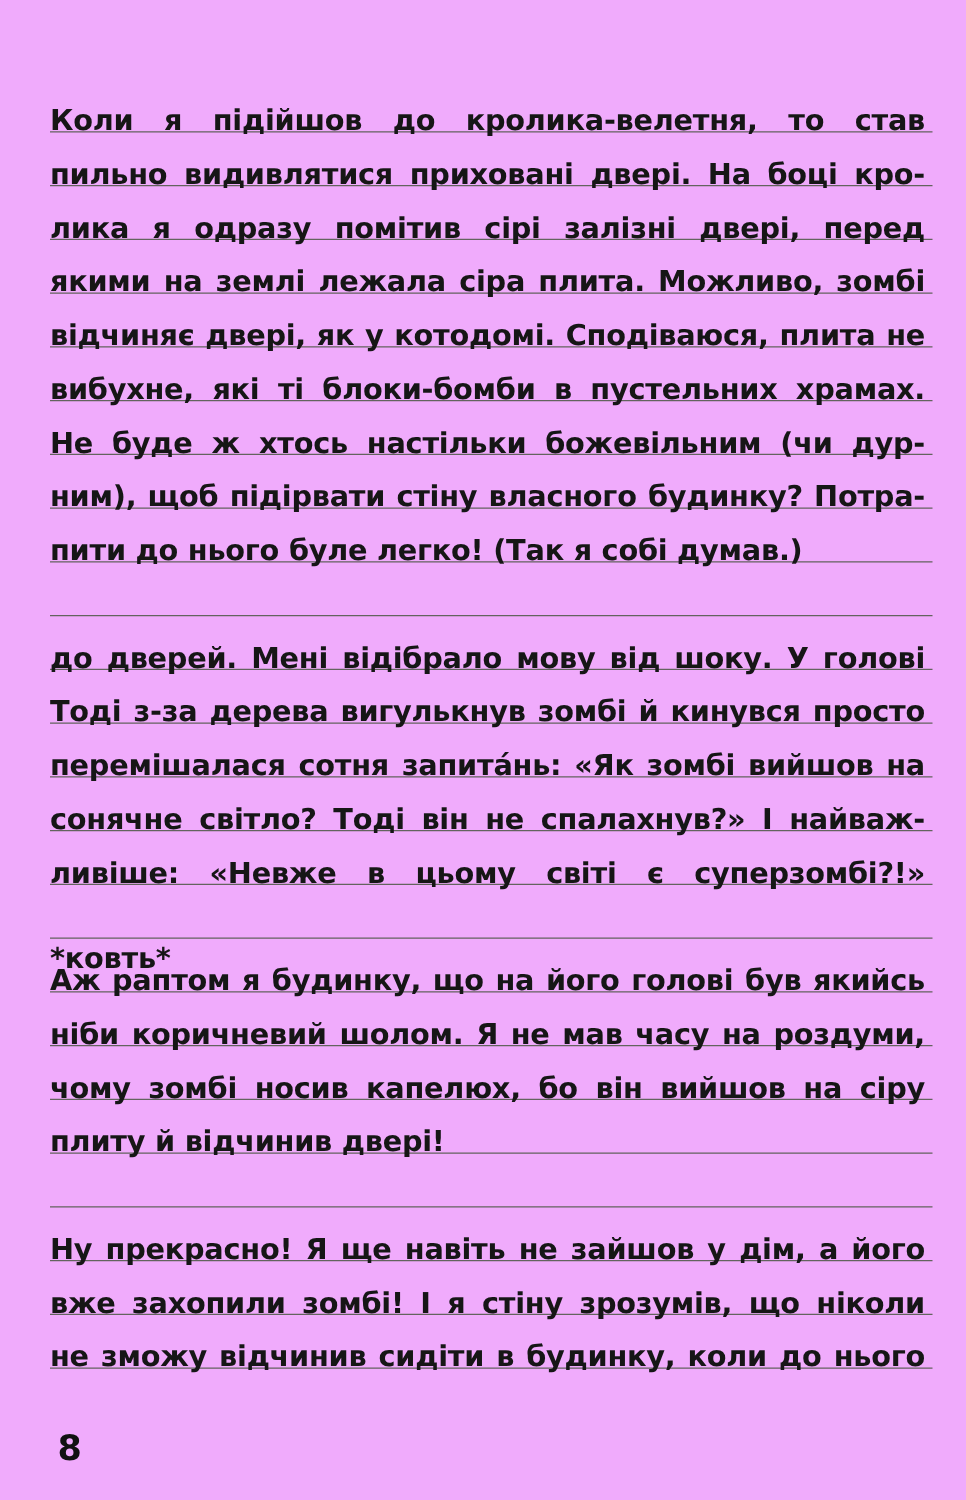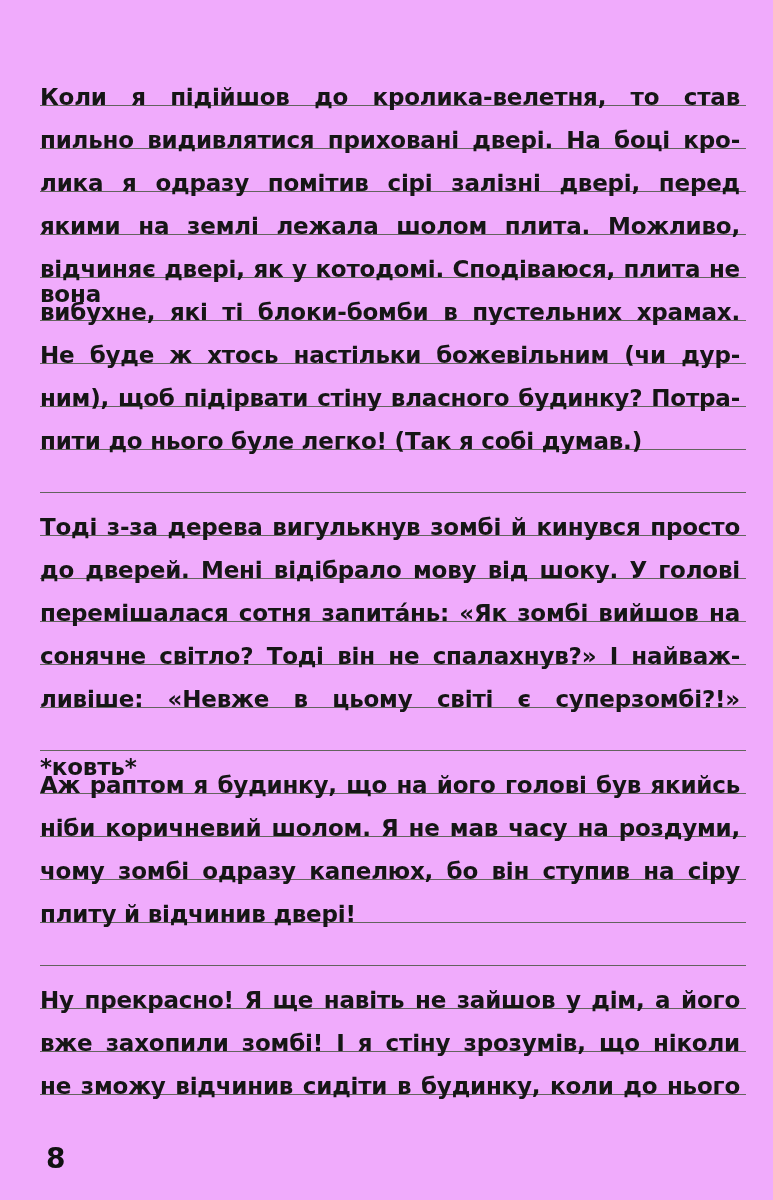"якими на землі лежала шолом" div.line { text: шолом плита. Можливо, вона -> сіра плита. Можливо, зомбі }
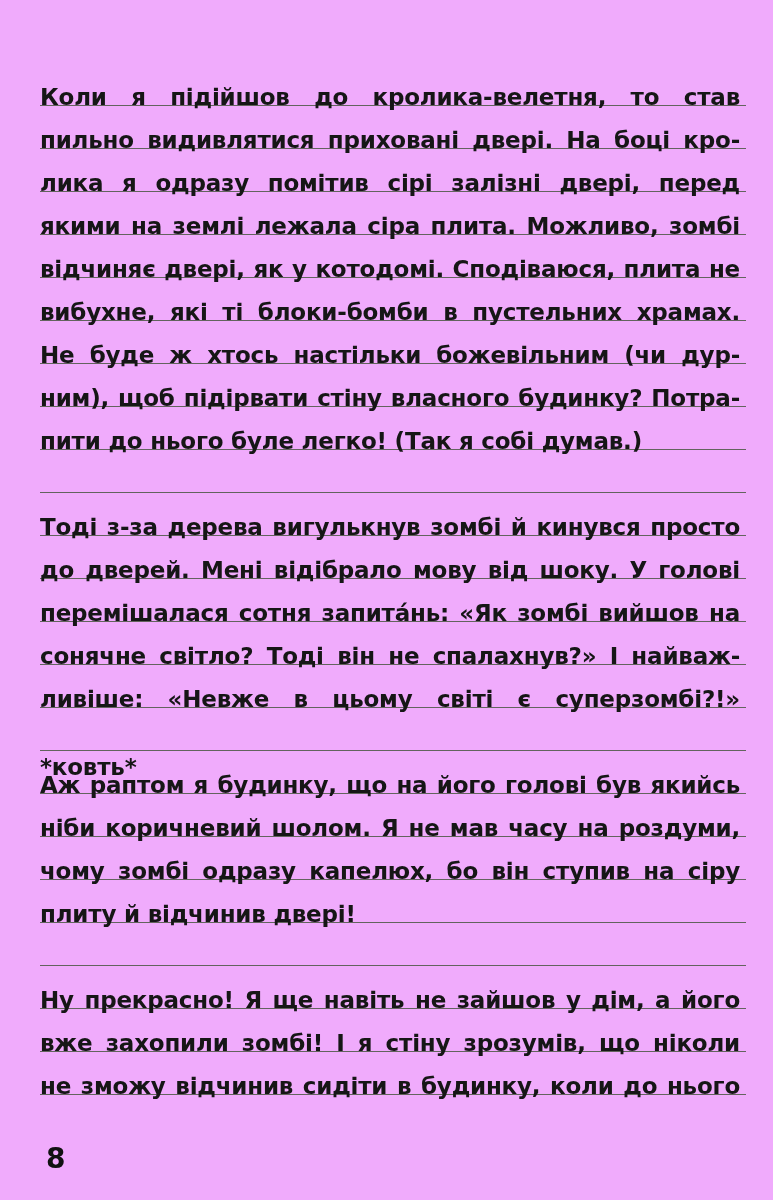"Тоді з-за дерева вигулькнув зомбі" div.line { order: before "до дверей. Мені відібрало мову" -> after "до дверей. Мені відібрало мову" }
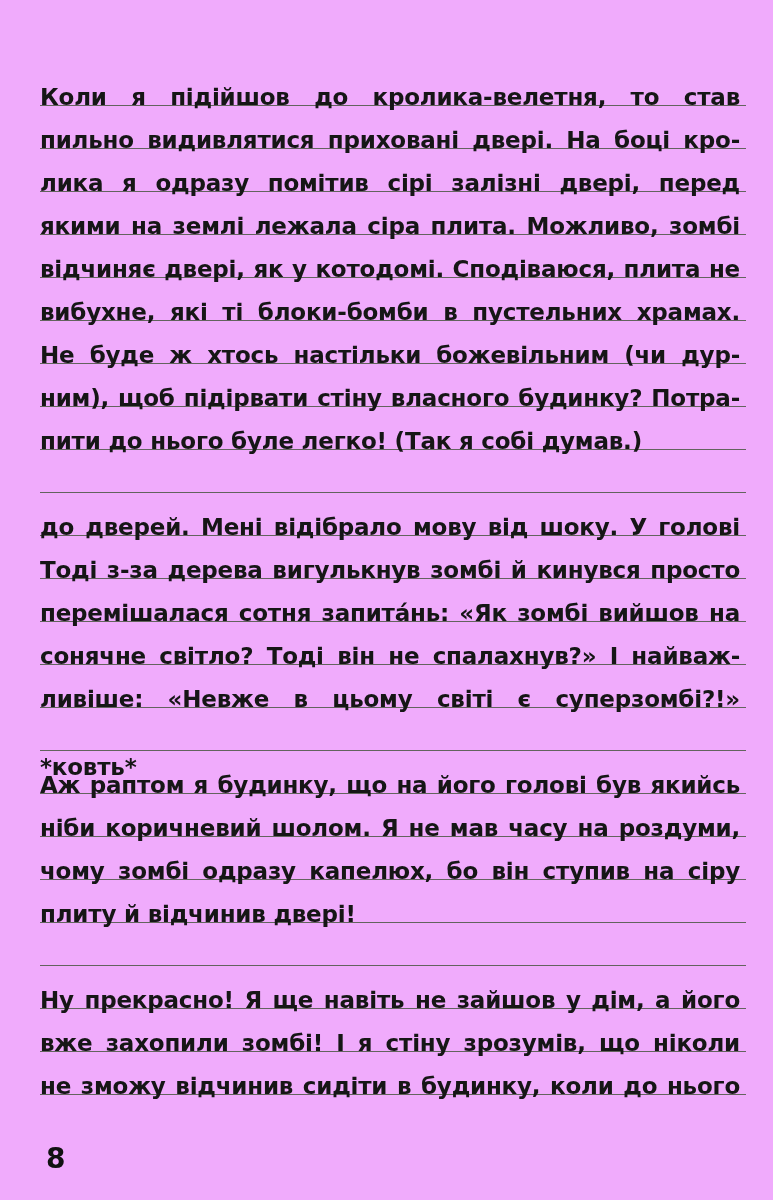"чому зомбі одразу капелюх, бо" div.line { text: одразу капелюх, бо він ступив -> носив капелюх, бо він вийшов }
